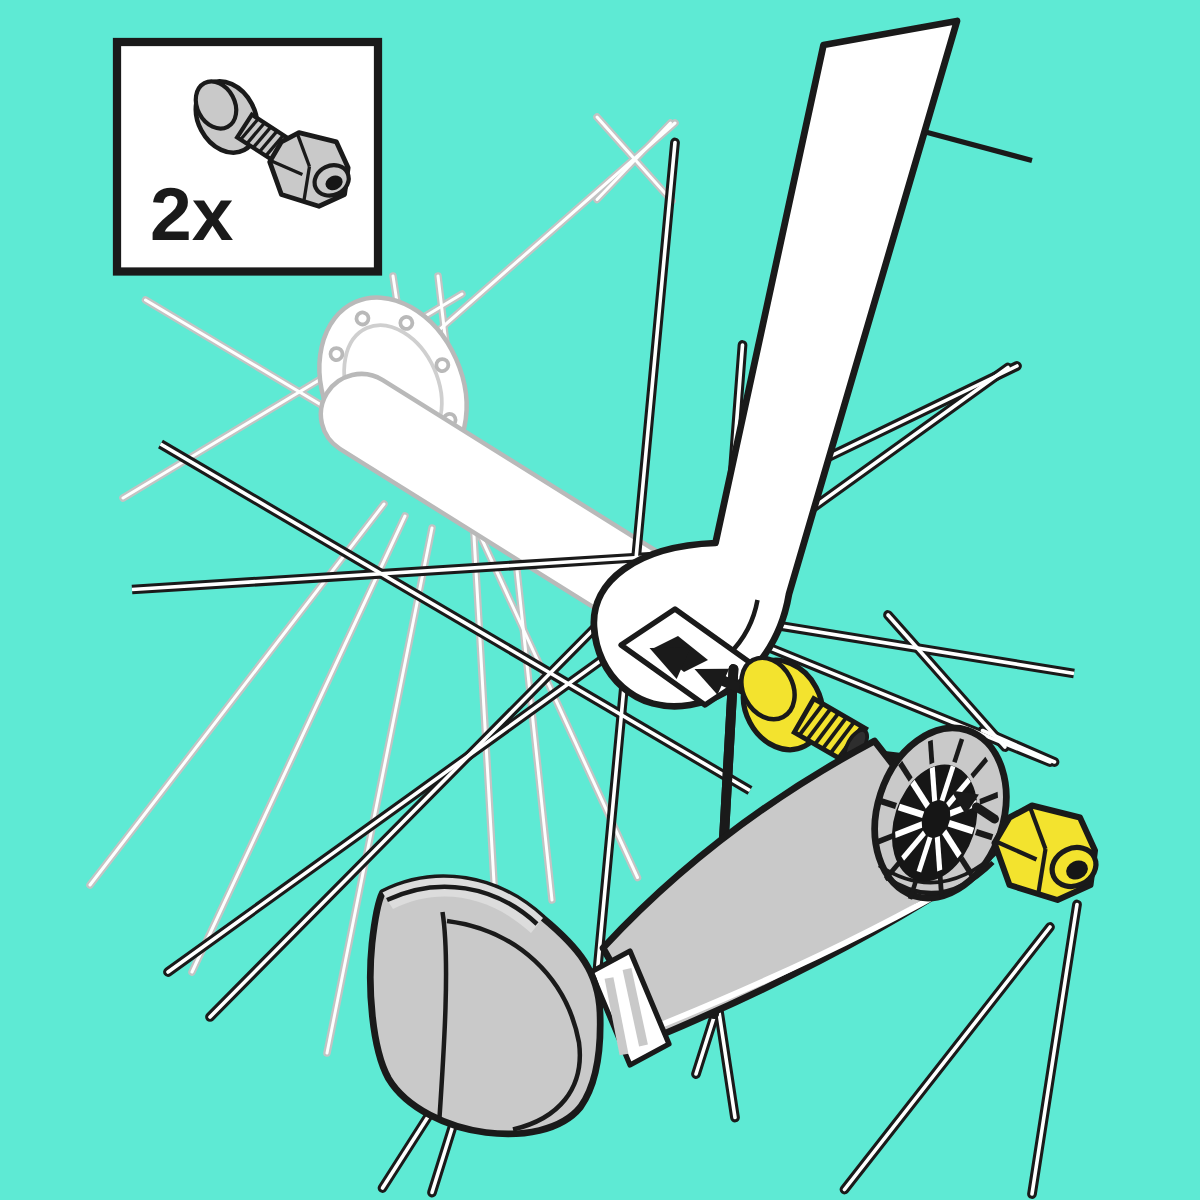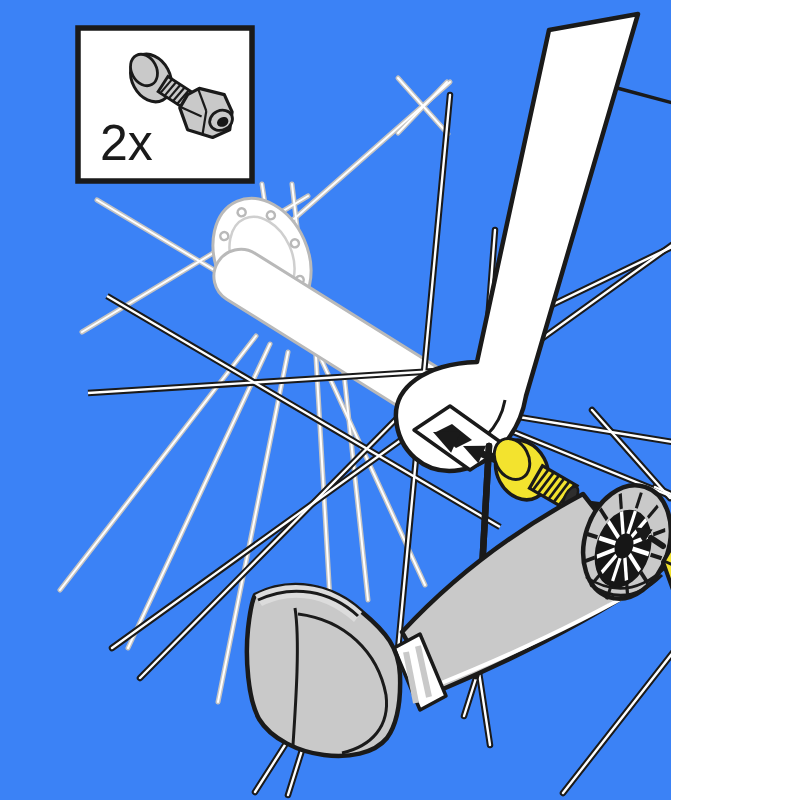"2x" .stage { background: #3b82f6 -> #5eead4; font-weight: none -> bold; width: 671px -> 800px }
